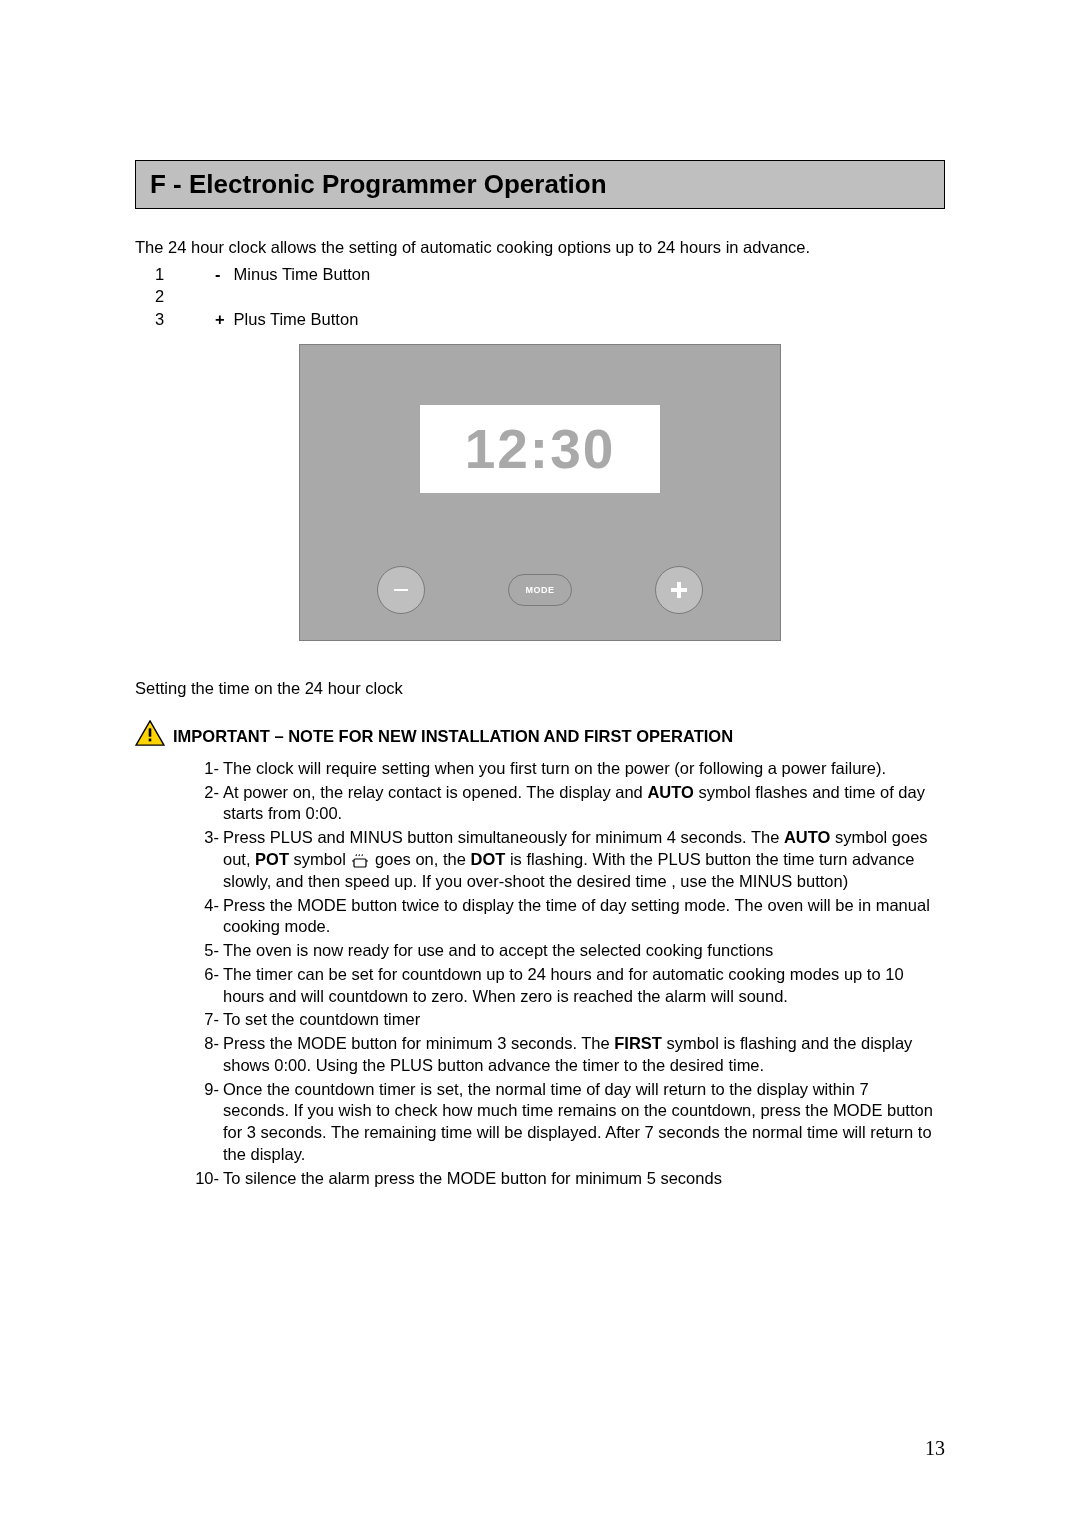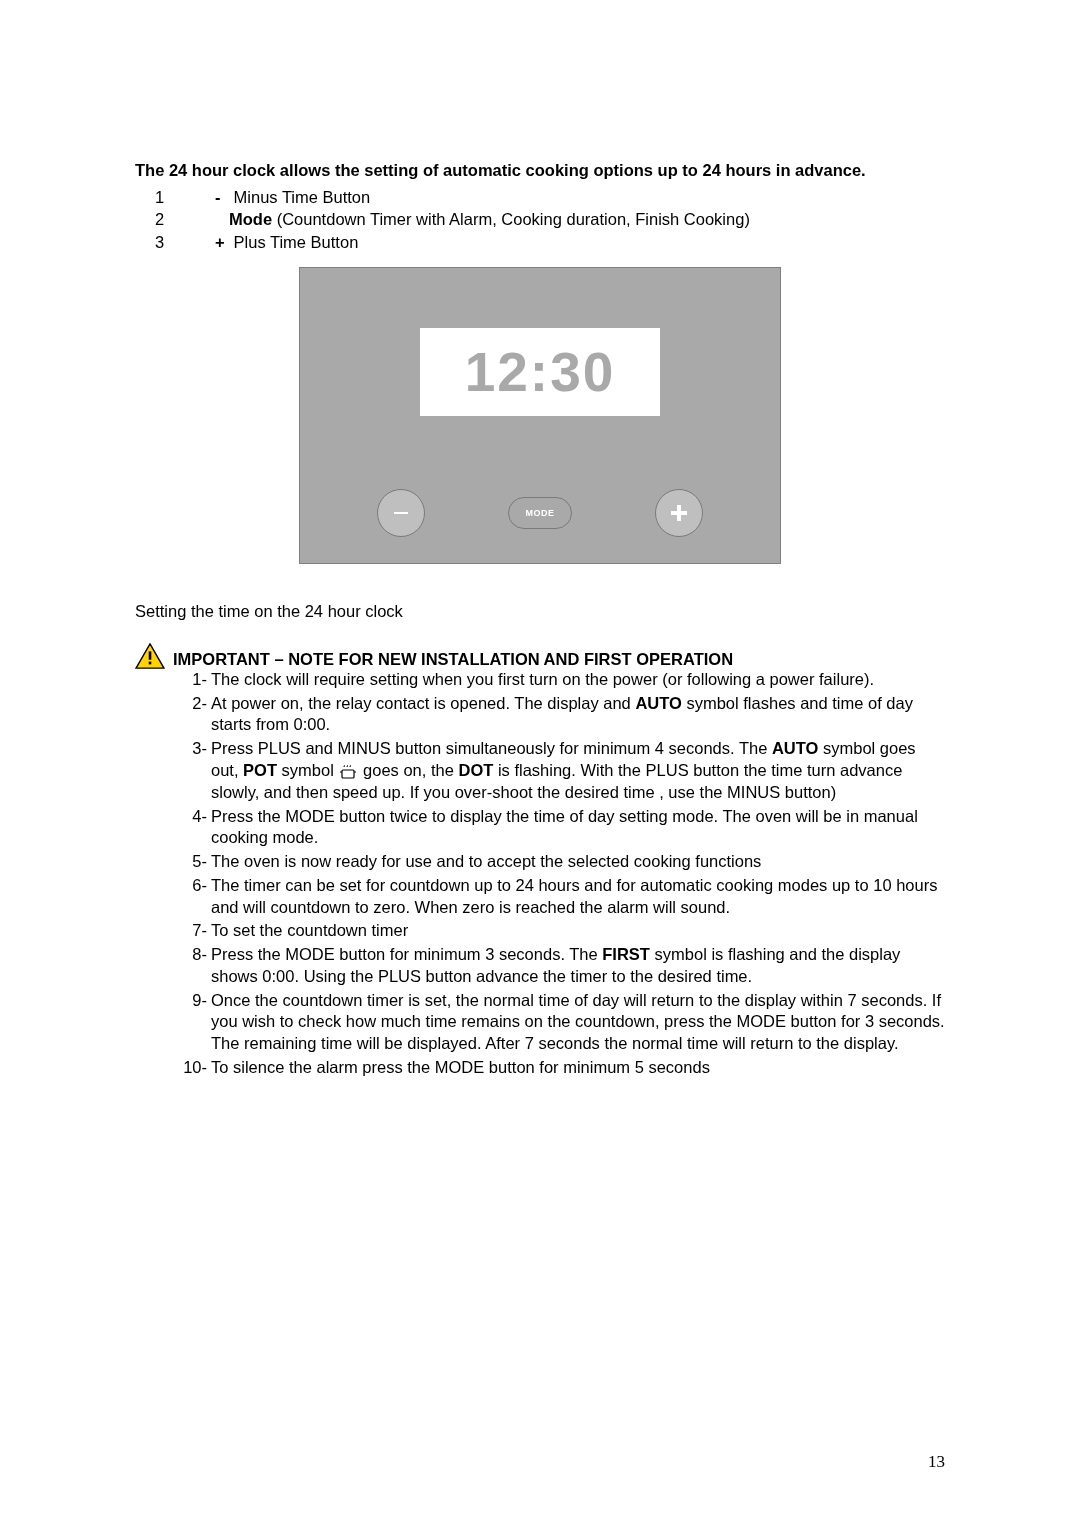"F - Electronic Programmer Operation" div.section-header { html: none -> <div>F - Electronic Programmer Operation</div> }
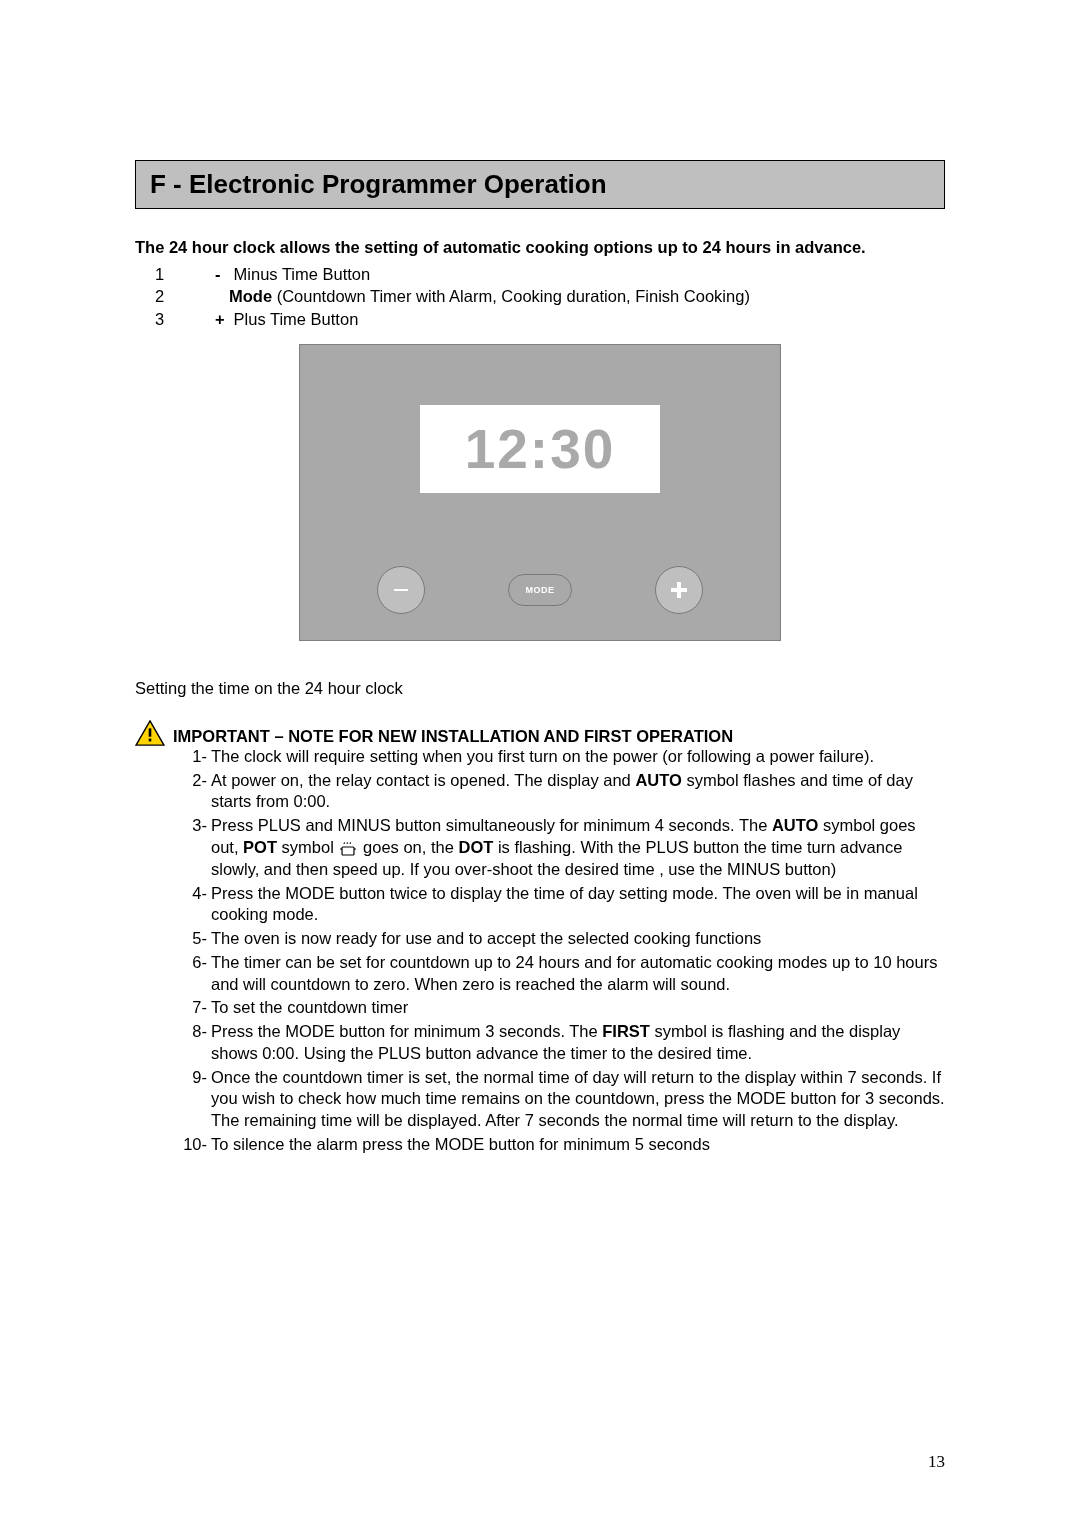"The 24 hour clock allows" .intro { font-weight: bold -> normal }
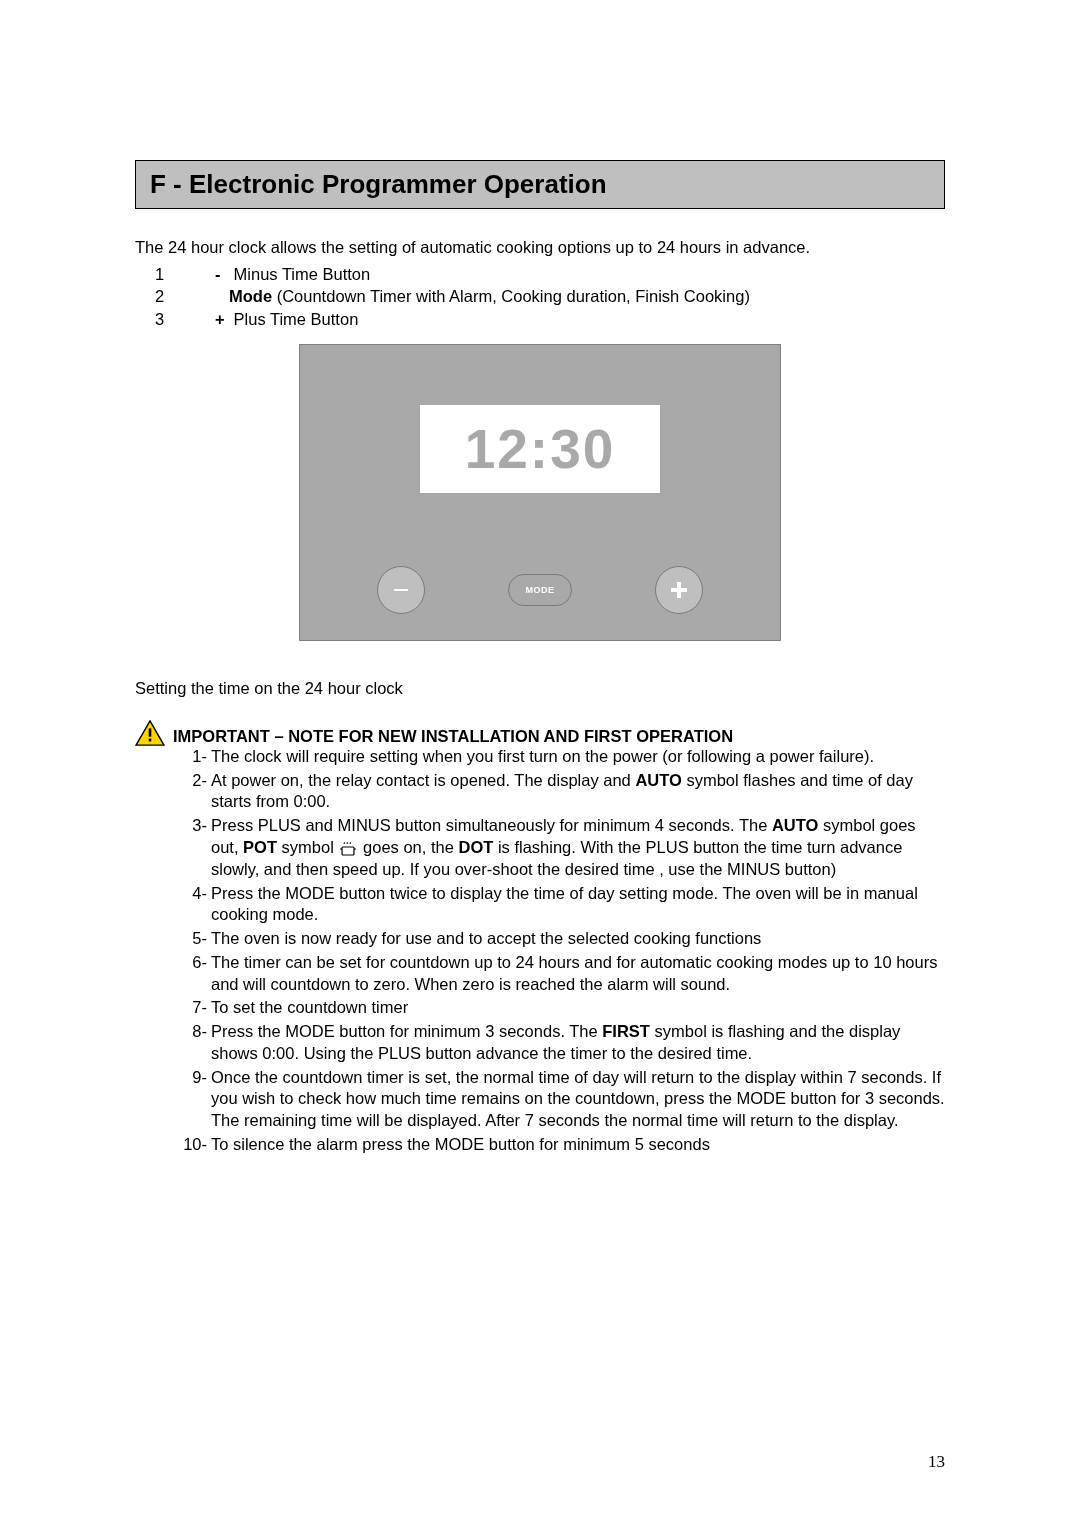"Mode (Countdown Timer with Alarm," span { html: <span> <span></span><span>Mode</span><span> (Countdown Timer with Alarm, Cooking duration, Finish Cooking)</span> </span> -> none }
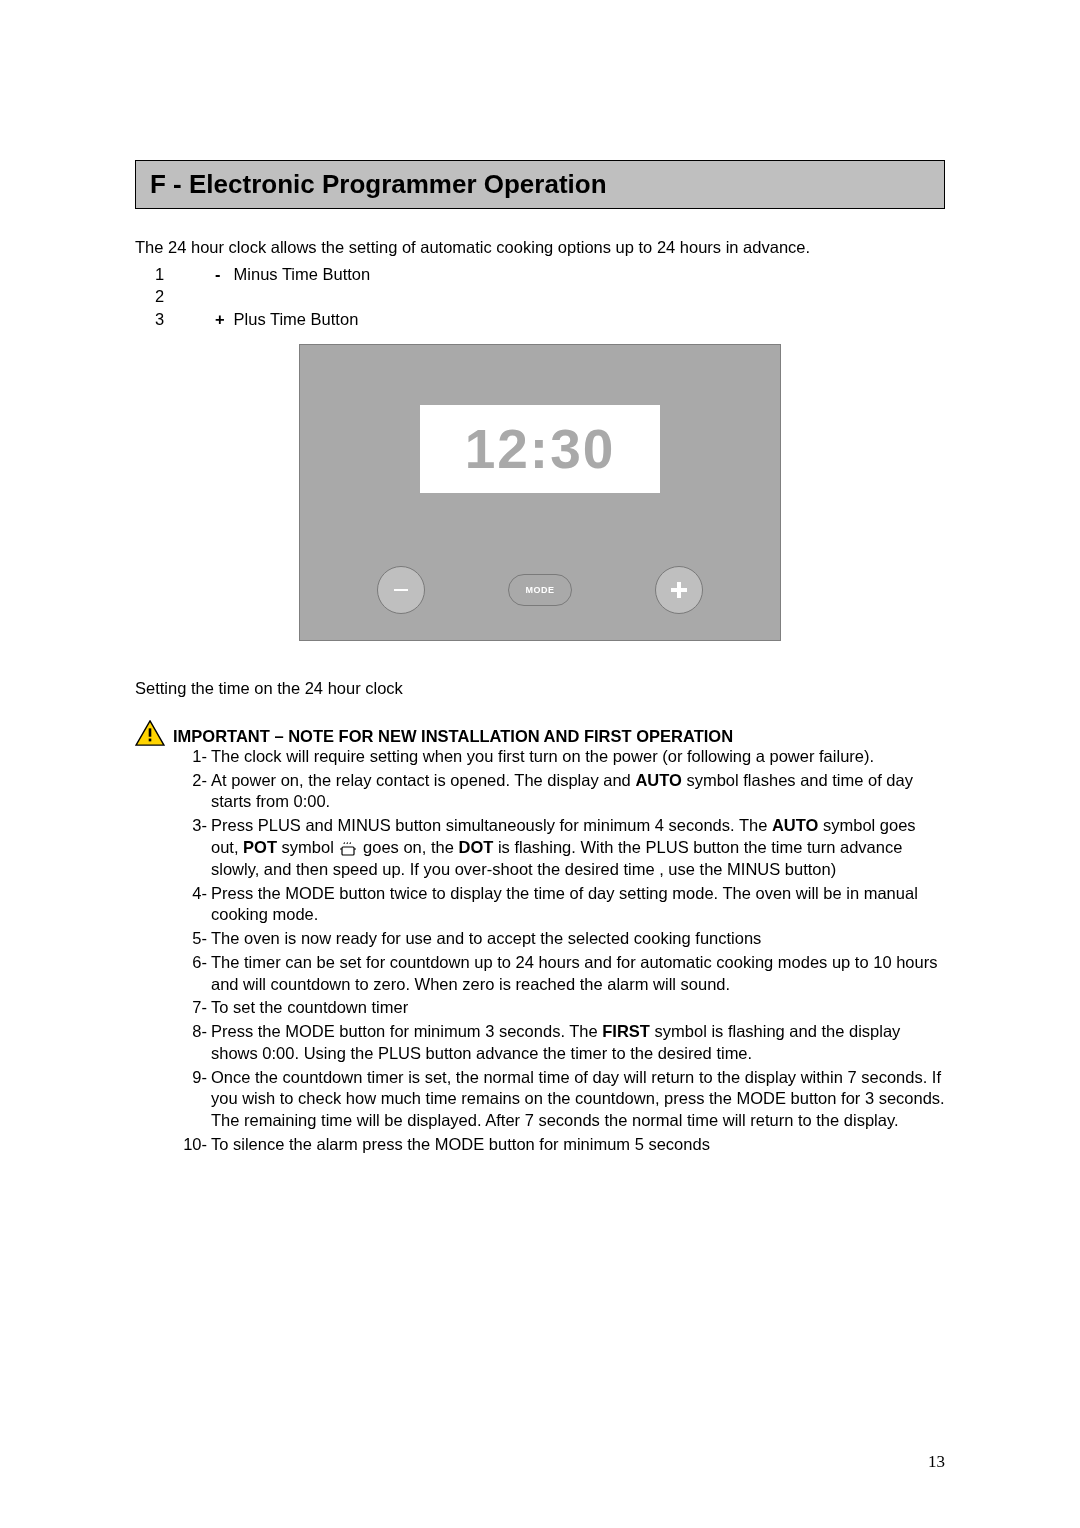"The clock will require setting" .ol { margin: 0 -> 12px }
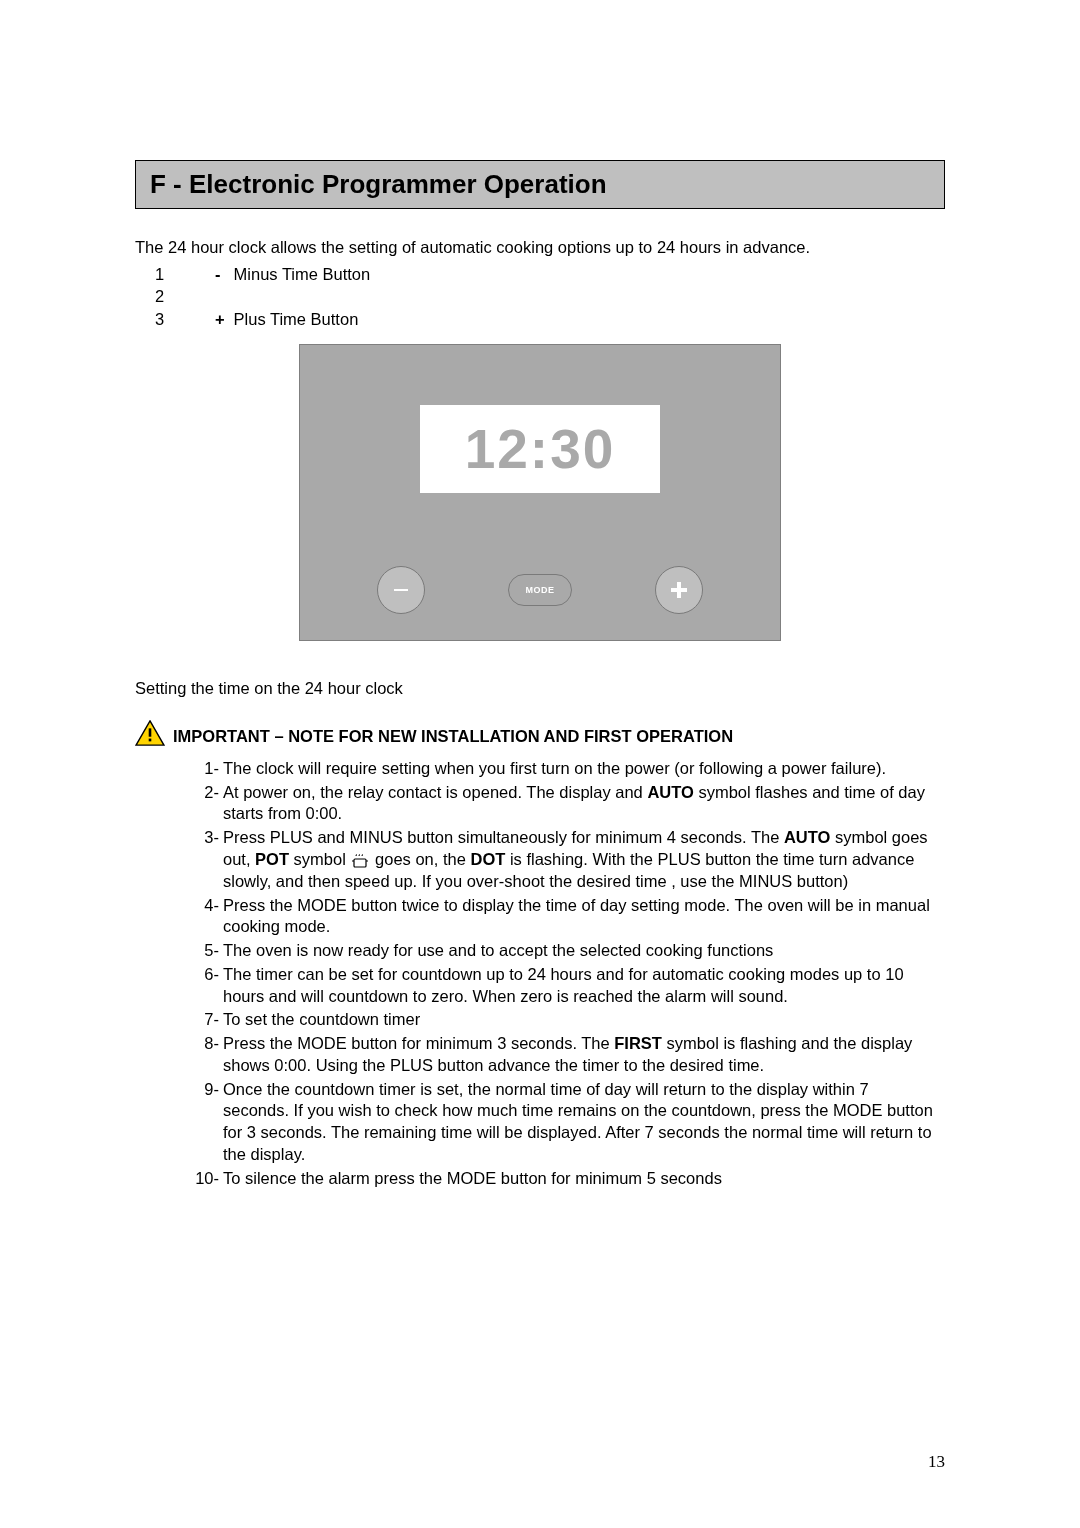"13" .page-num { bottom: 56px -> 68px; font-size: 17px -> 20px }
